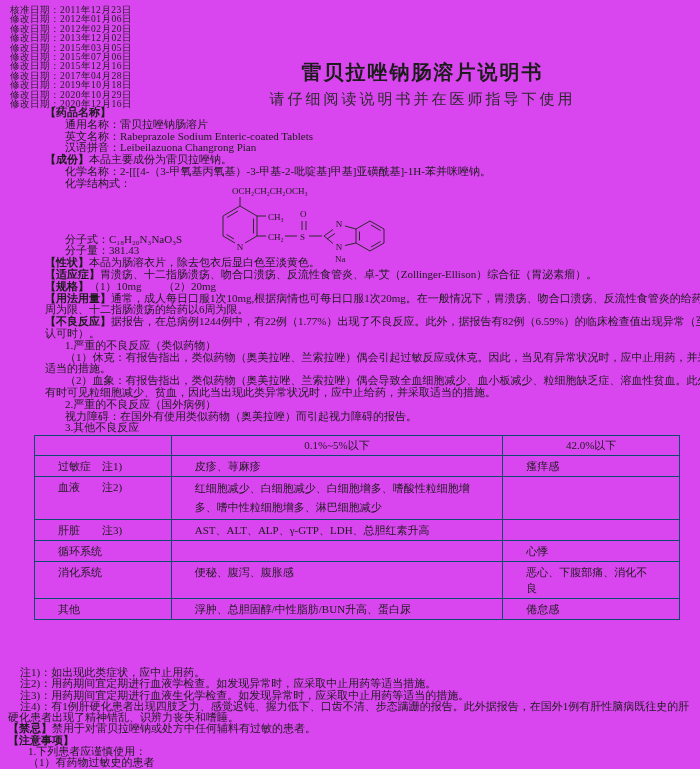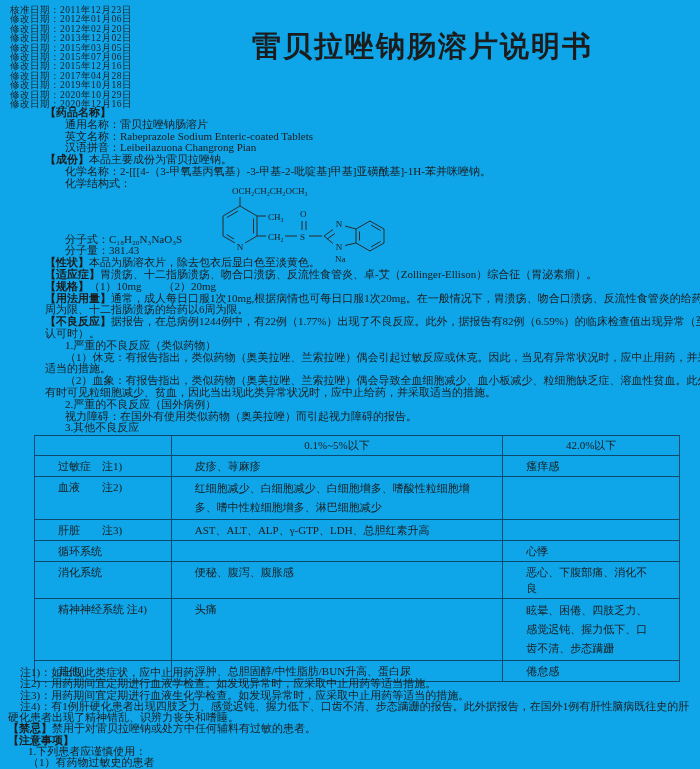"核准日期：2011年12月23日" .page { background: #0ea5e9 -> #d946ef }
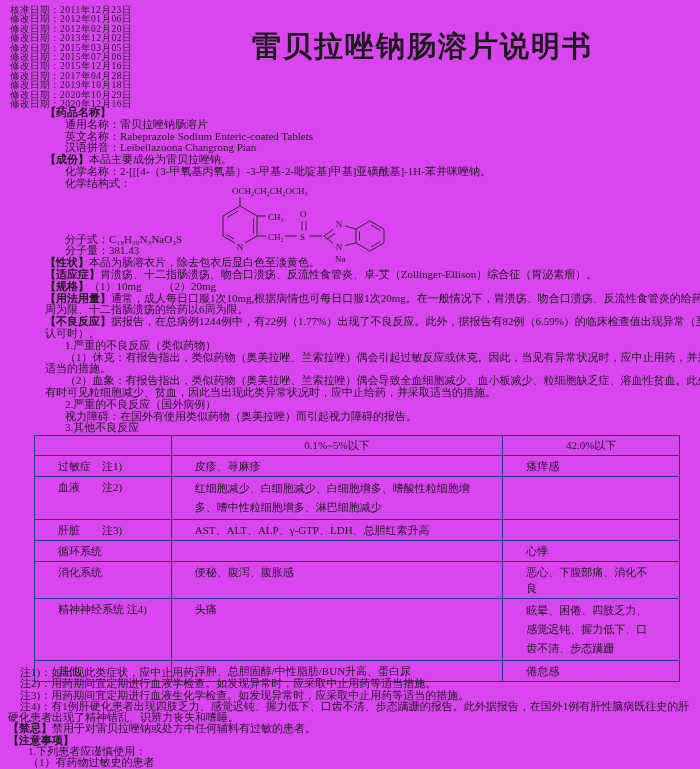"雷贝拉唑钠肠溶片说明书" .doc-title { font-size: 29px -> 20px; margin-top: none -> 32px }
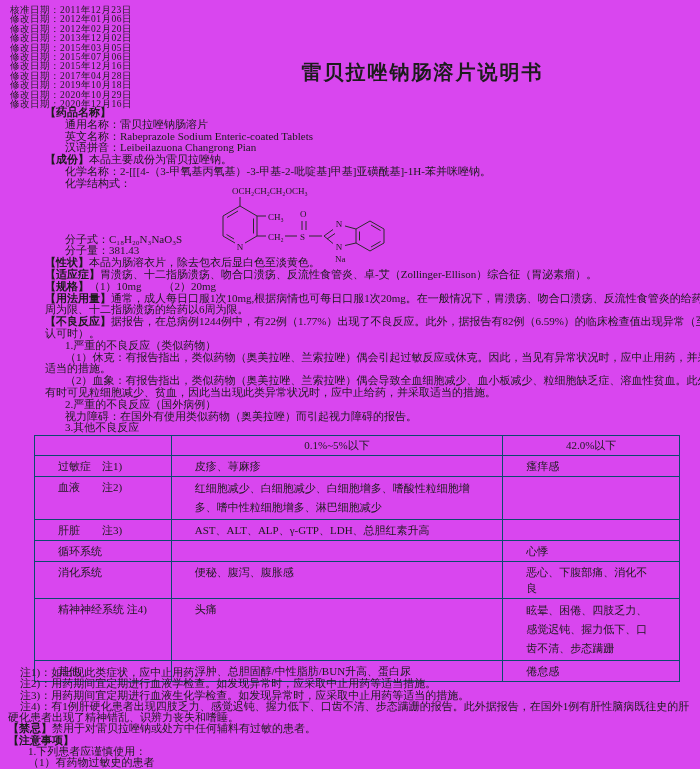"请仔细阅读说明书并在医师指导下使用" div.doc-subtitle { html: none -> <div>请仔细阅读说明书并在医师指导下使用</div> }
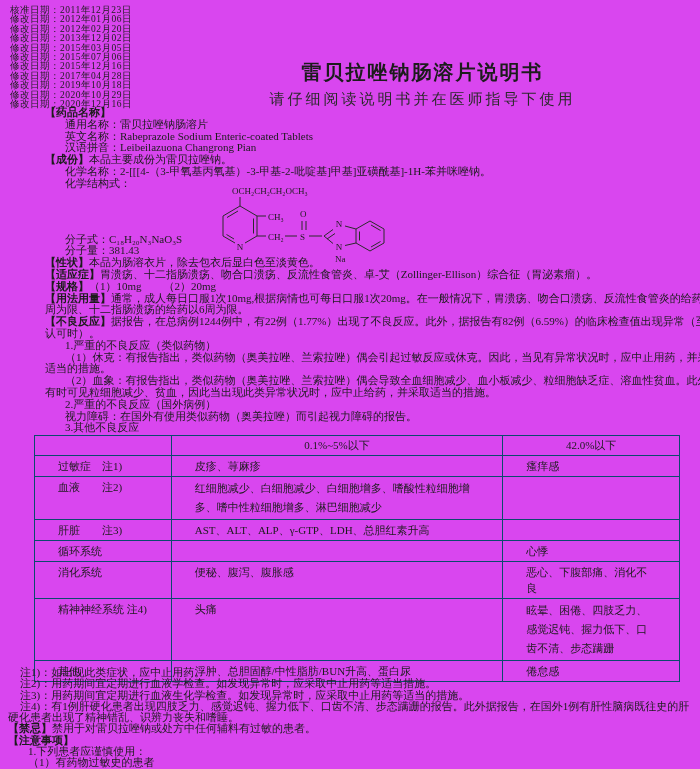"精神神经系统 注4)" tr { html: <tr> <td>精神神经系统 注4)</td> <td>头痛</td> <td>眩晕、困倦、四肢乏力、感觉迟钝、握力低下、口齿不清、步态蹒跚</td> </tr> -> none }
